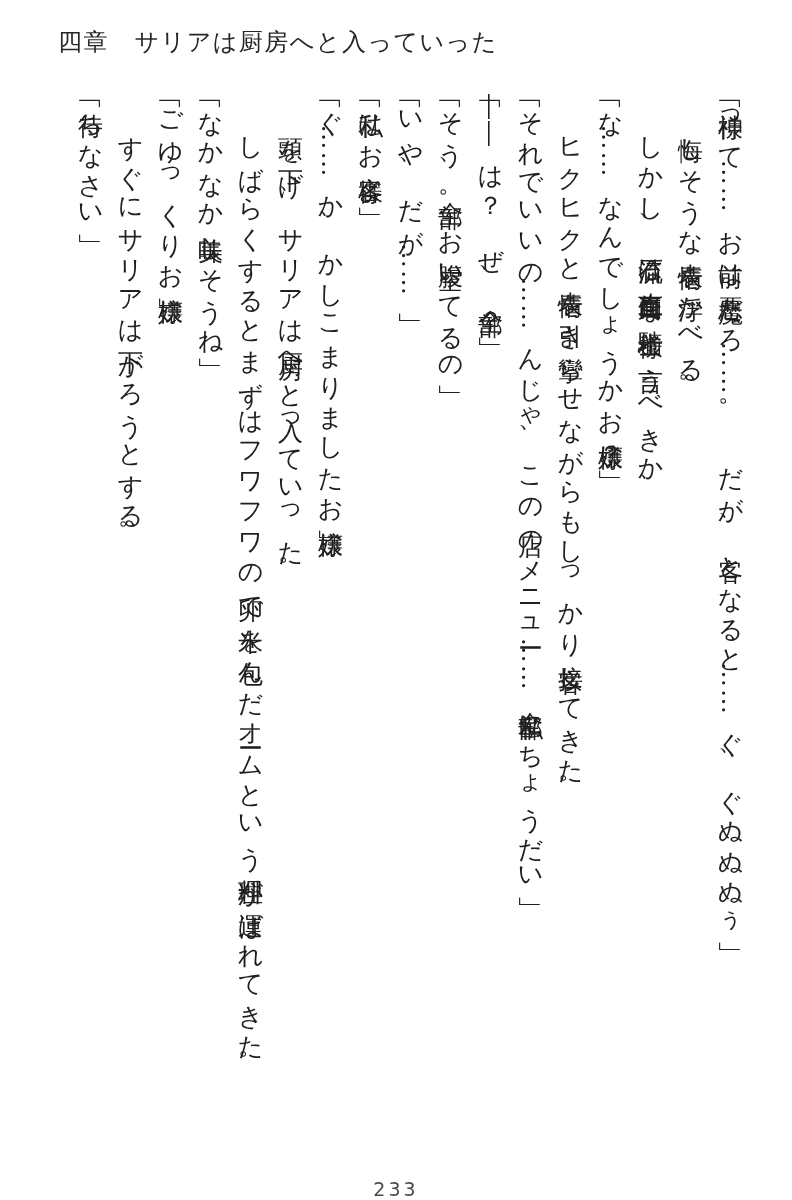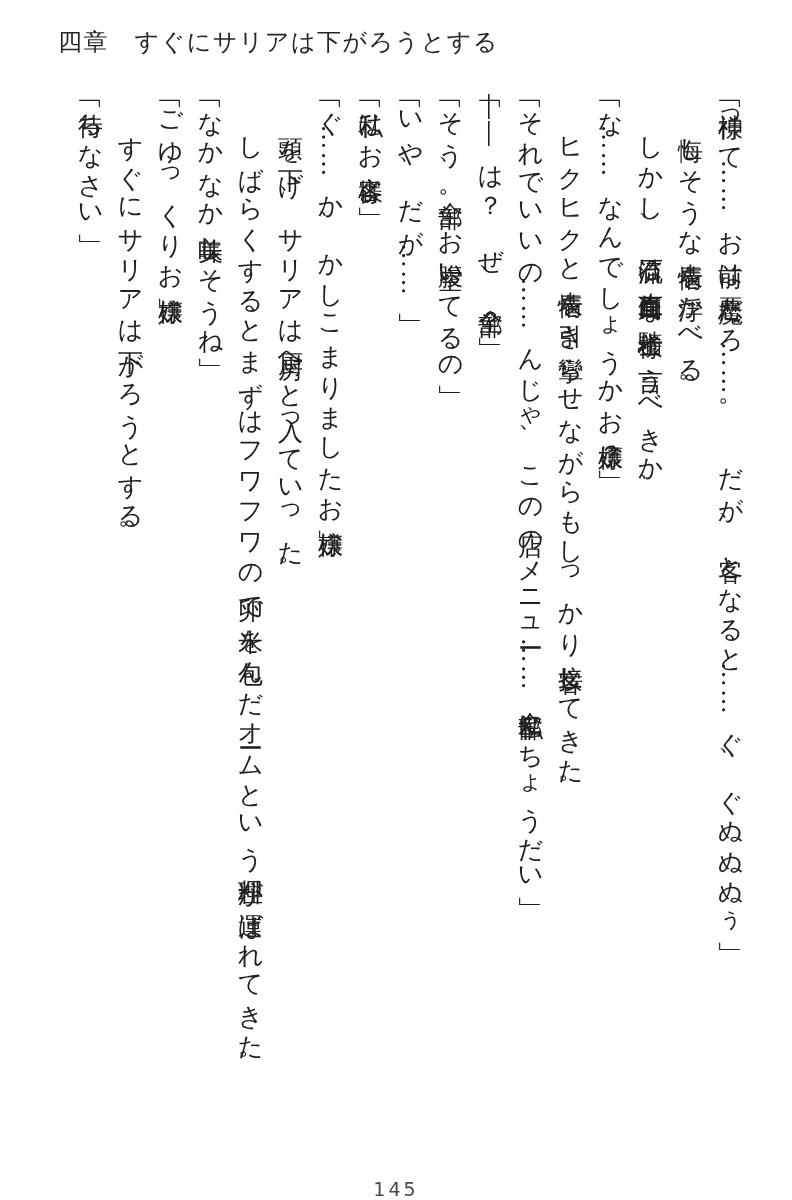"四章 すぐにサリアは下がろうとする" div.chapter-header { text: すぐにサリアは下がろうとする -> サリアは厨房へと入っていった }
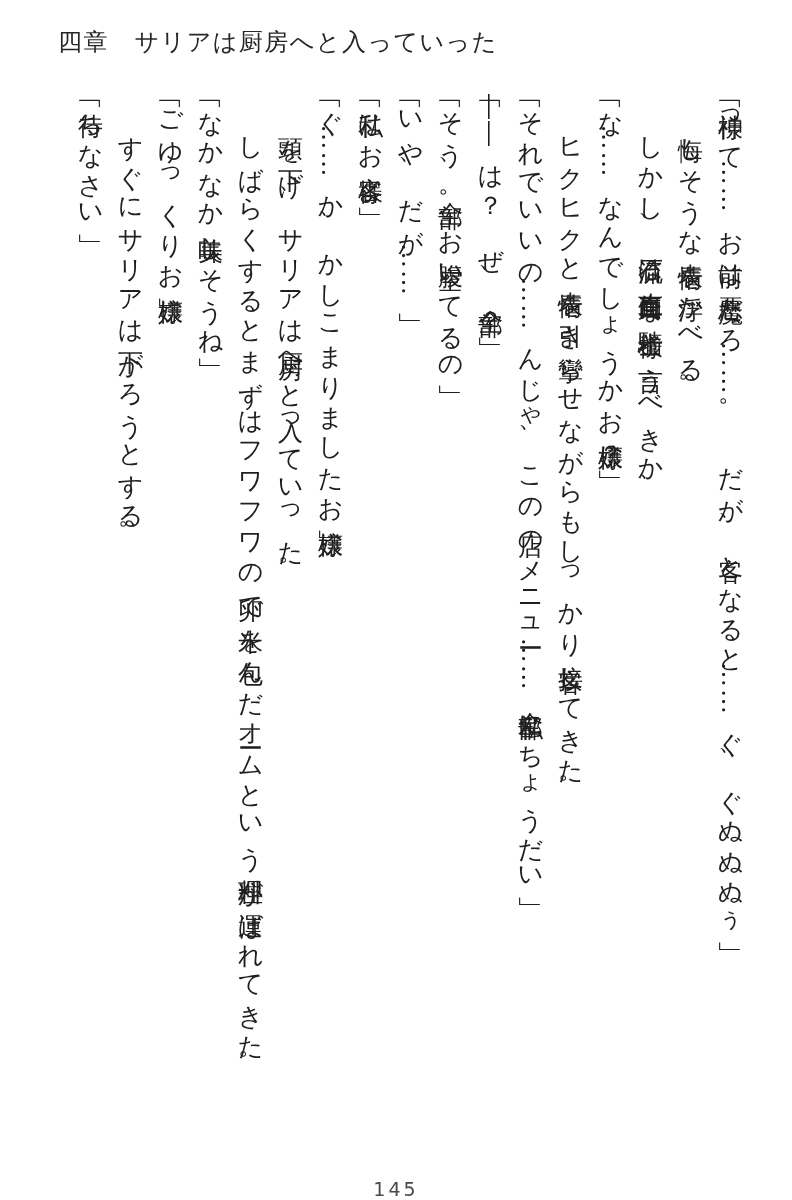"145" div.page-number { text: 145 -> 233 }
